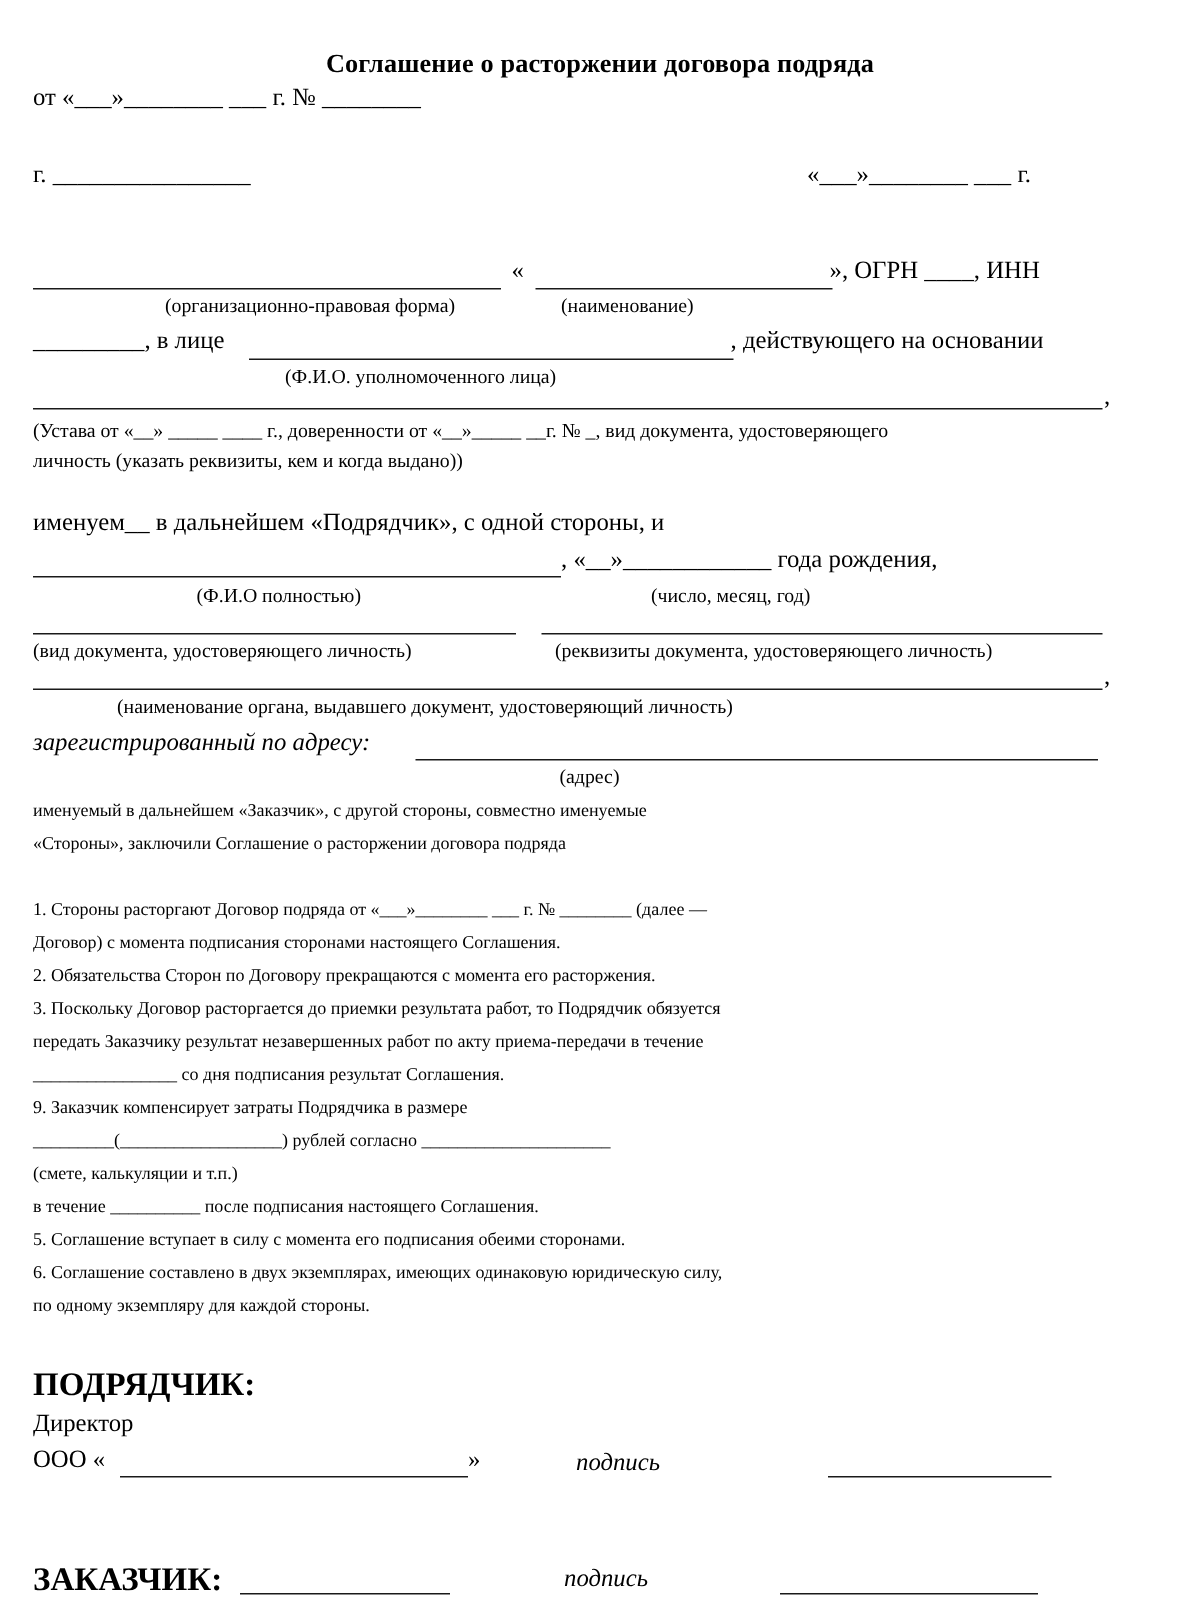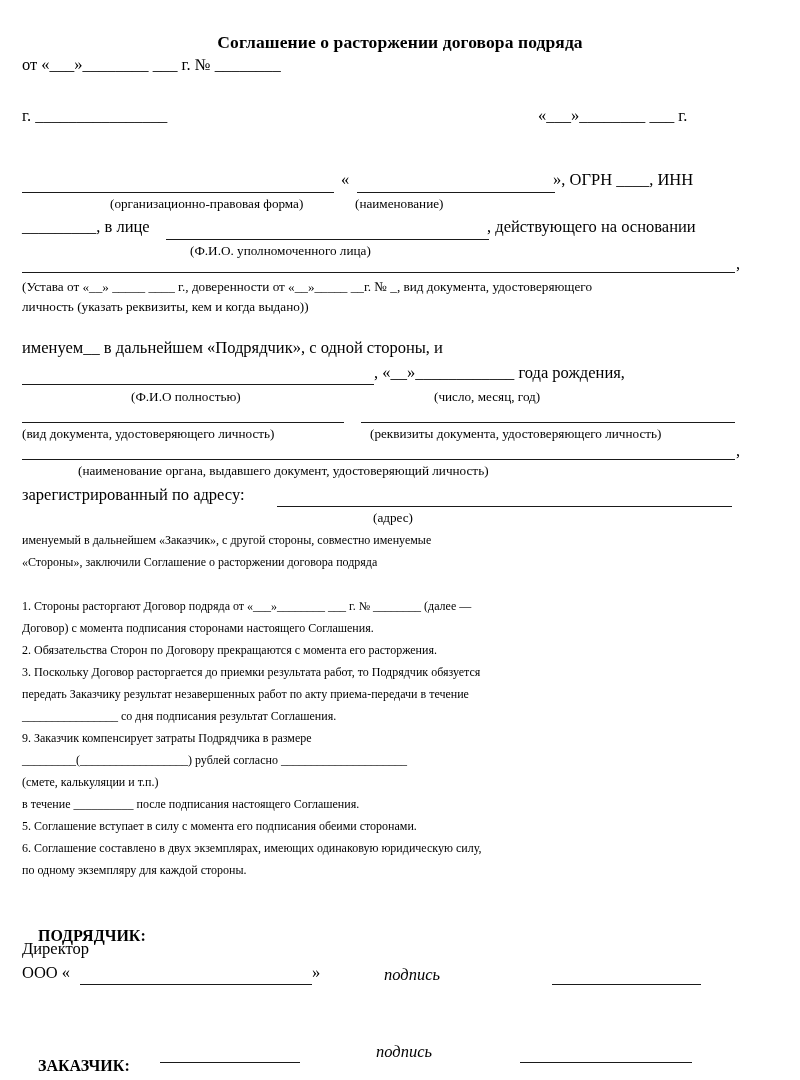"(наименование)" div.small { left: 355px -> 374px }
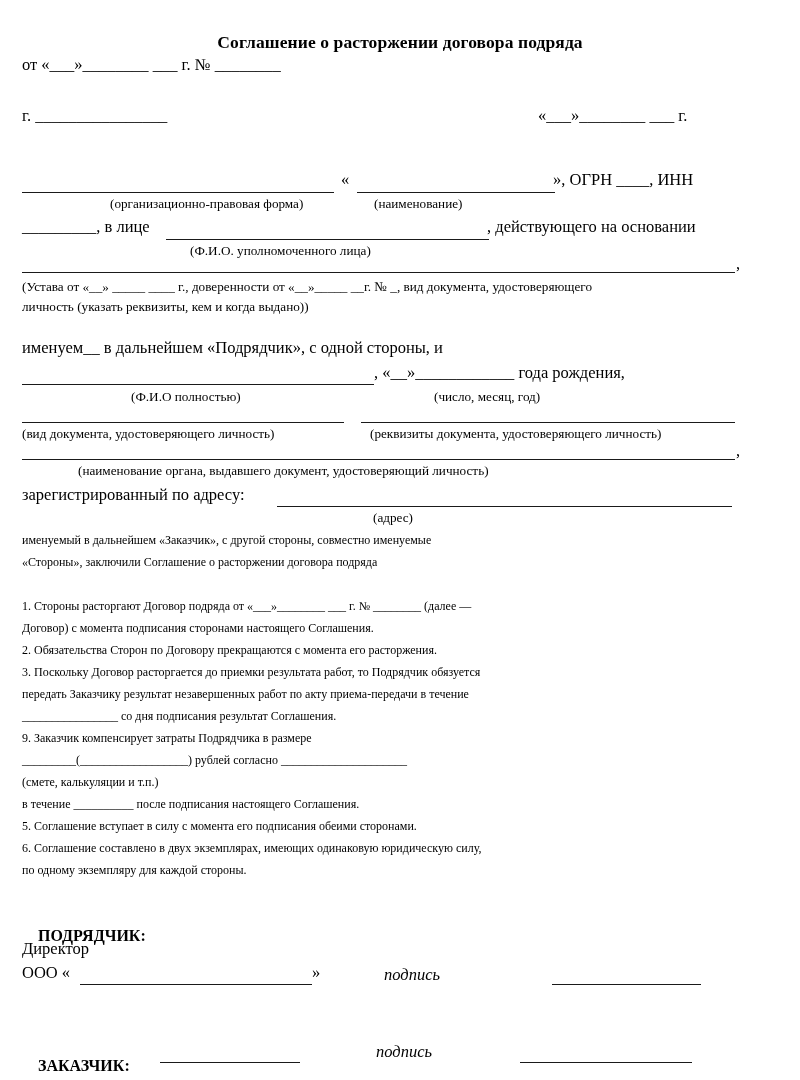"зарегистрированный по адресу:" div.row { font-style: none -> italic }
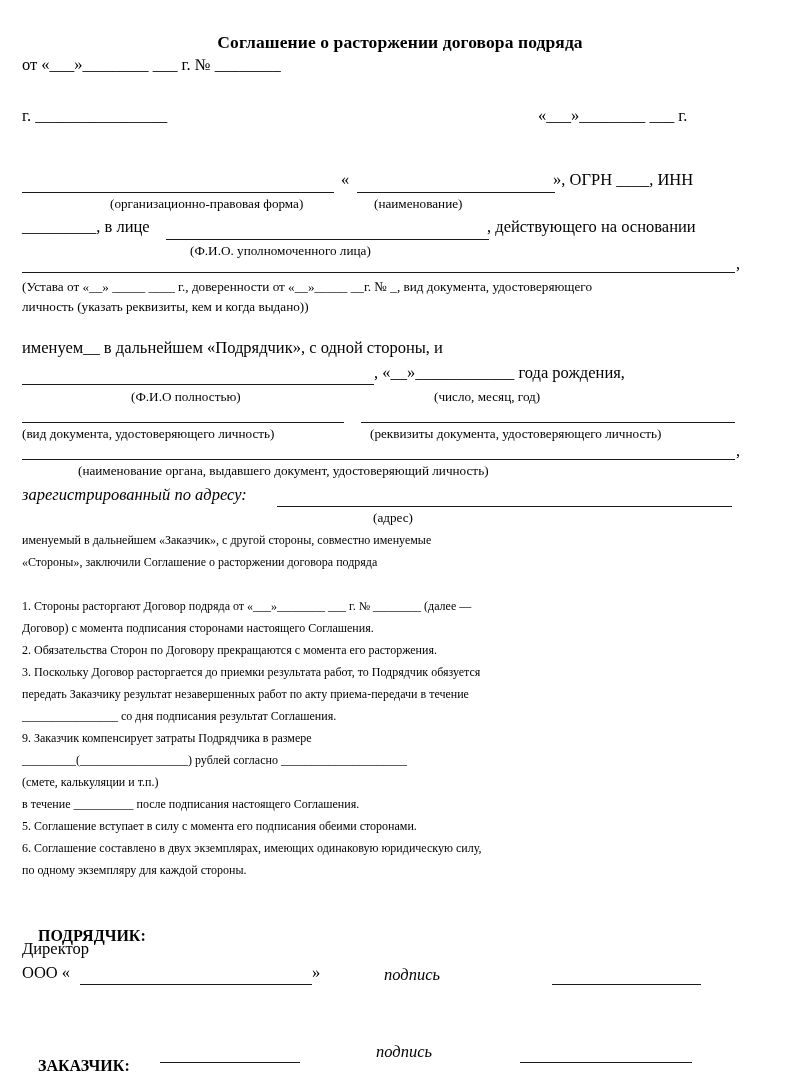"ПОДРЯДЧИК:" .bold-head { font-size: 16px -> 22px; margin: 16px -> 0 }
